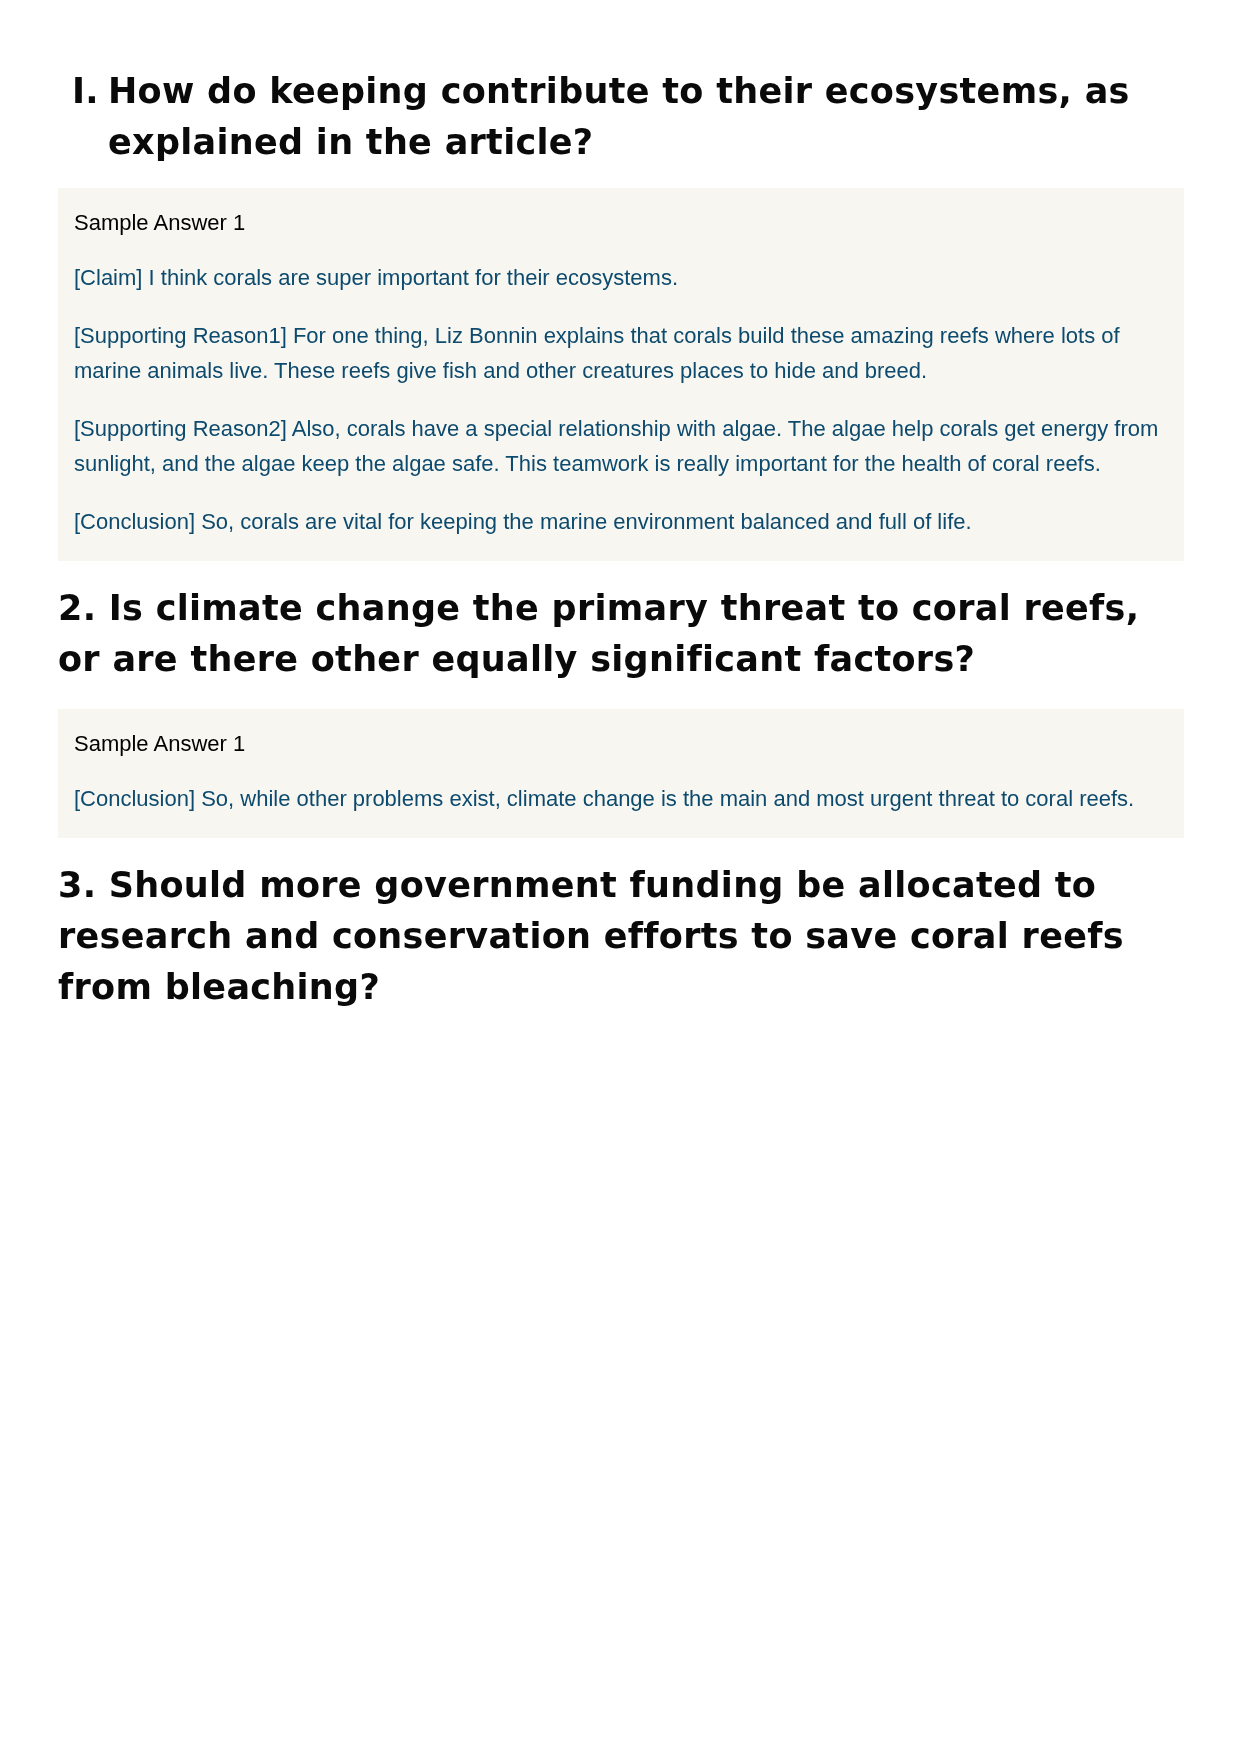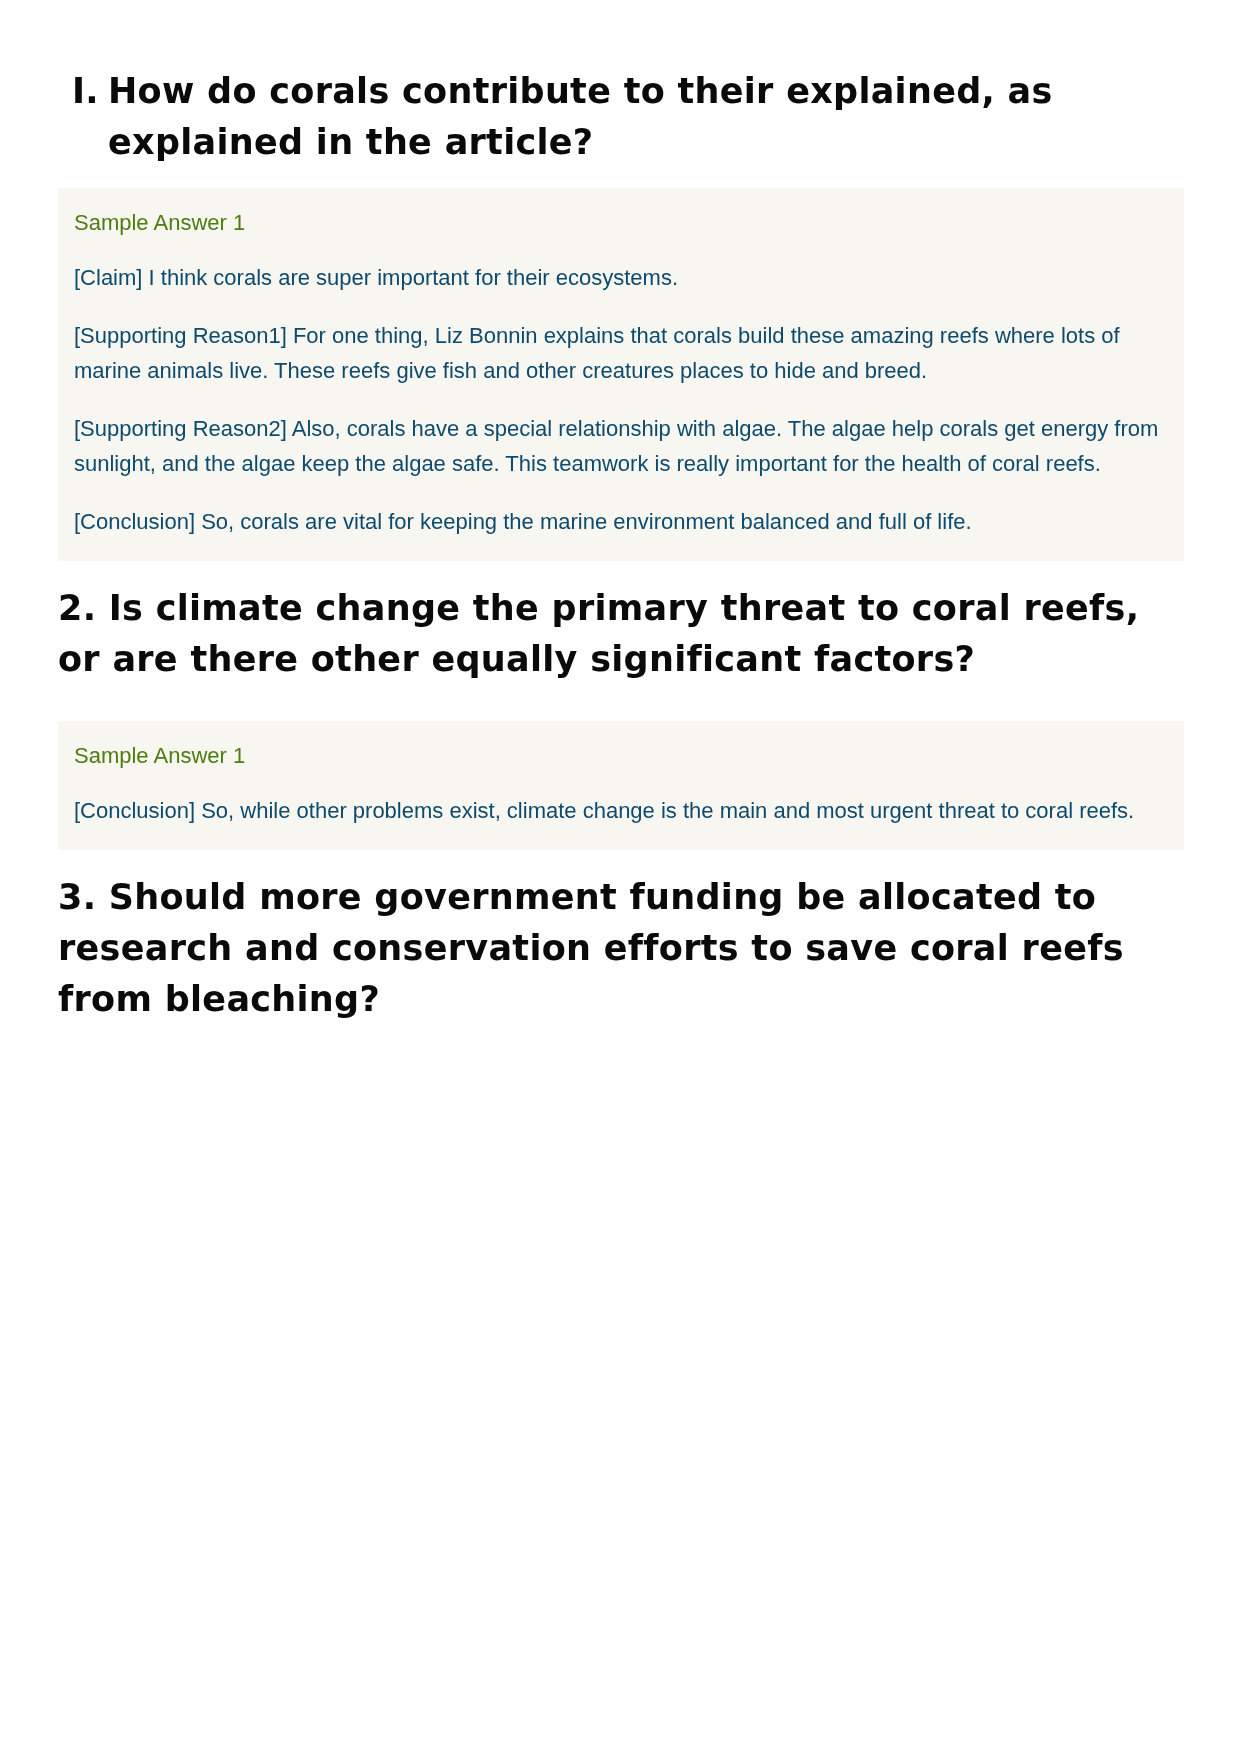"How do corals contribute to" span.text { text: corals contribute to their explained -> keeping contribute to their ecosystems }
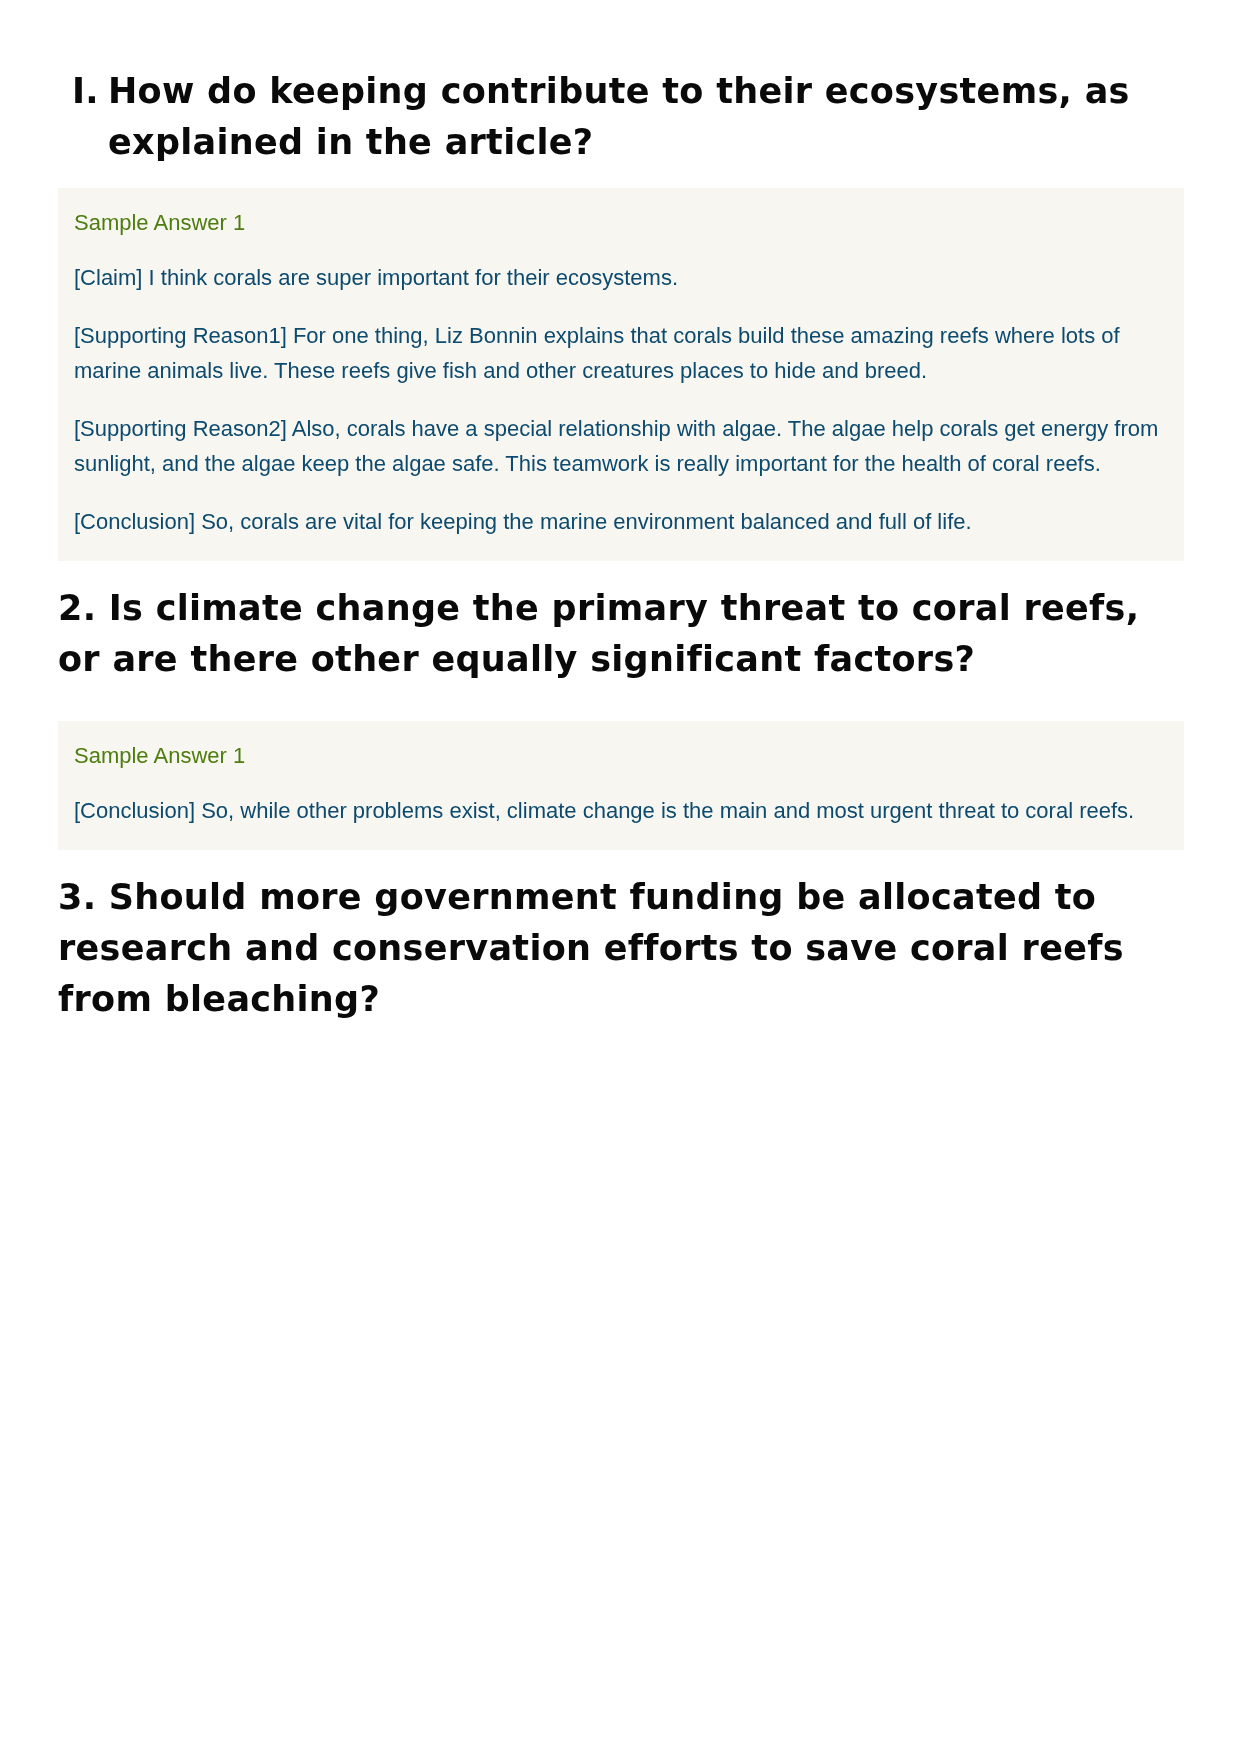"Sample Answer 1" .answer-label { color: #4d7c0f -> #000000 }
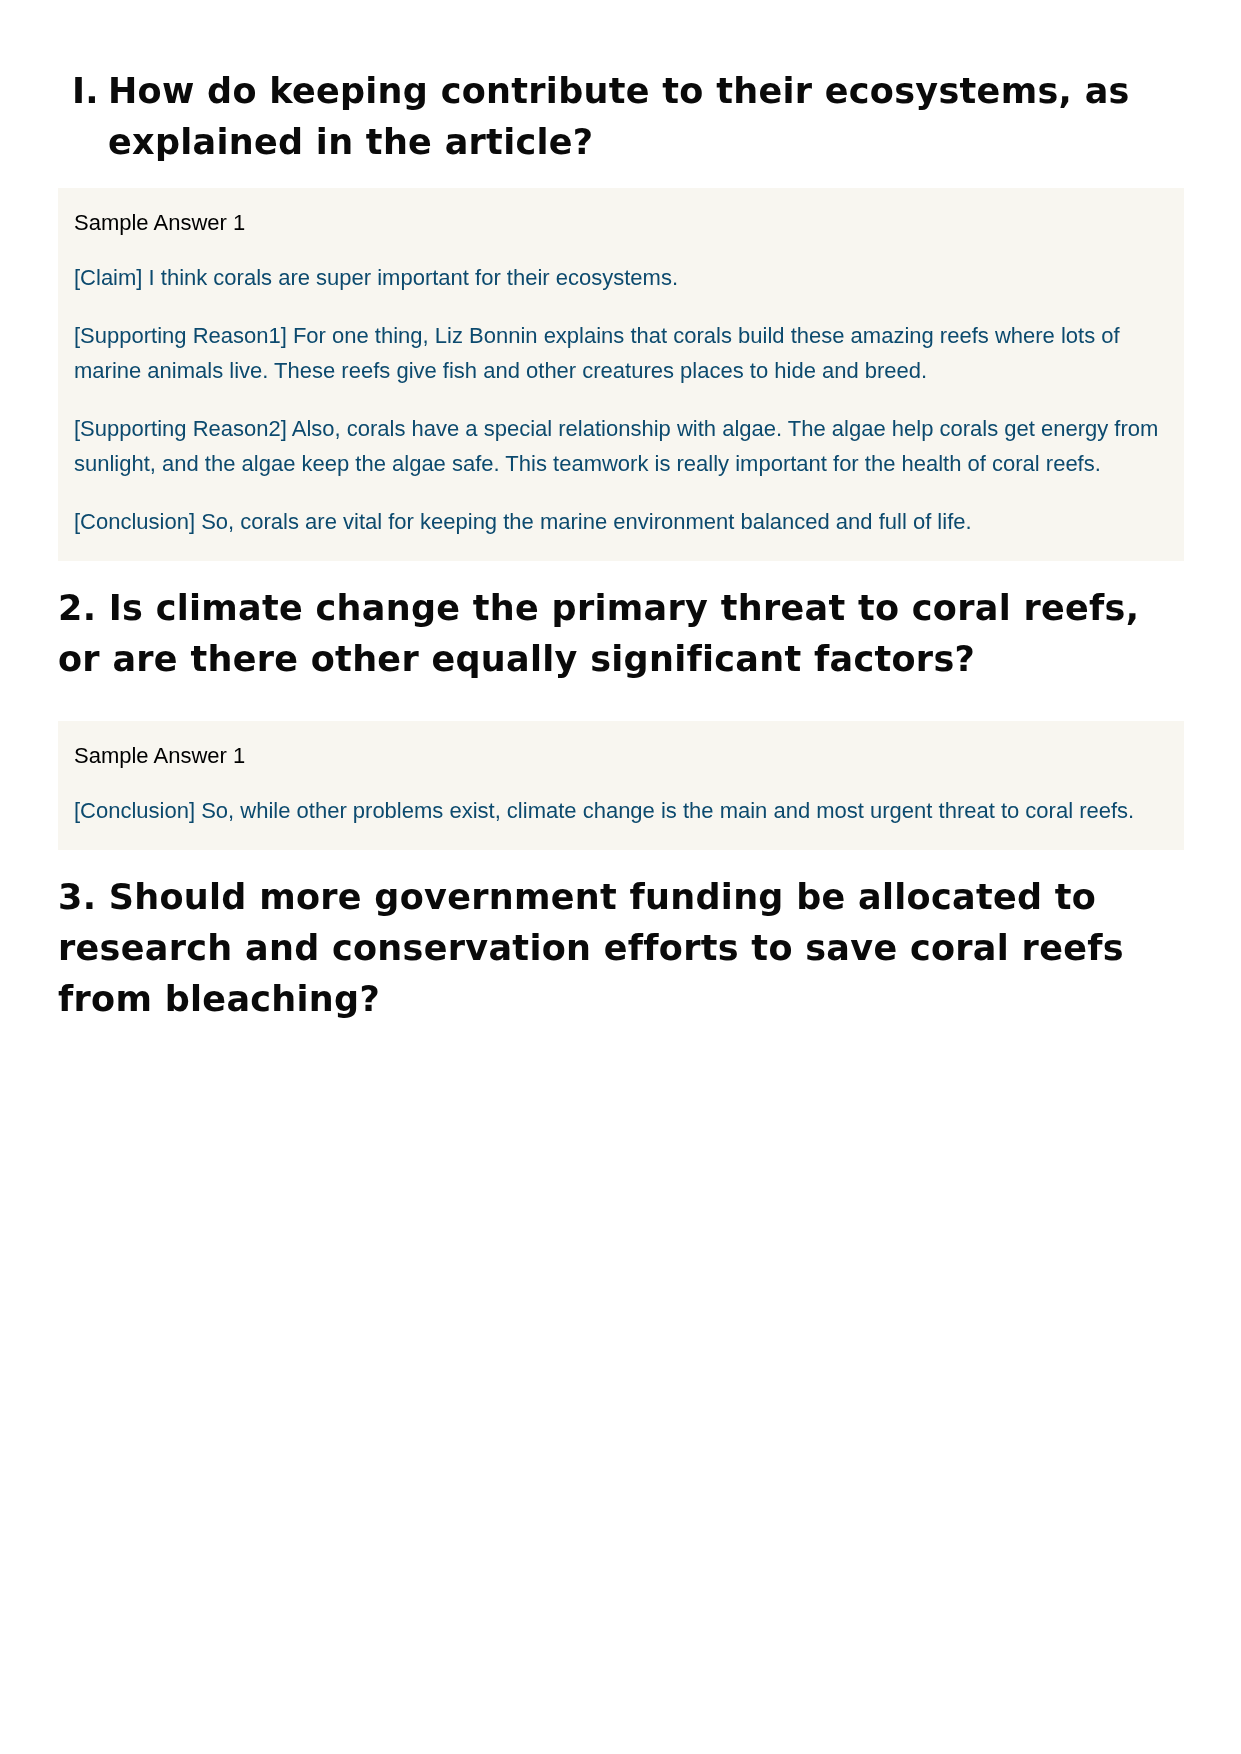"2. Is climate change the" .q-heading.rest { padding-bottom: 36px -> 24px }
